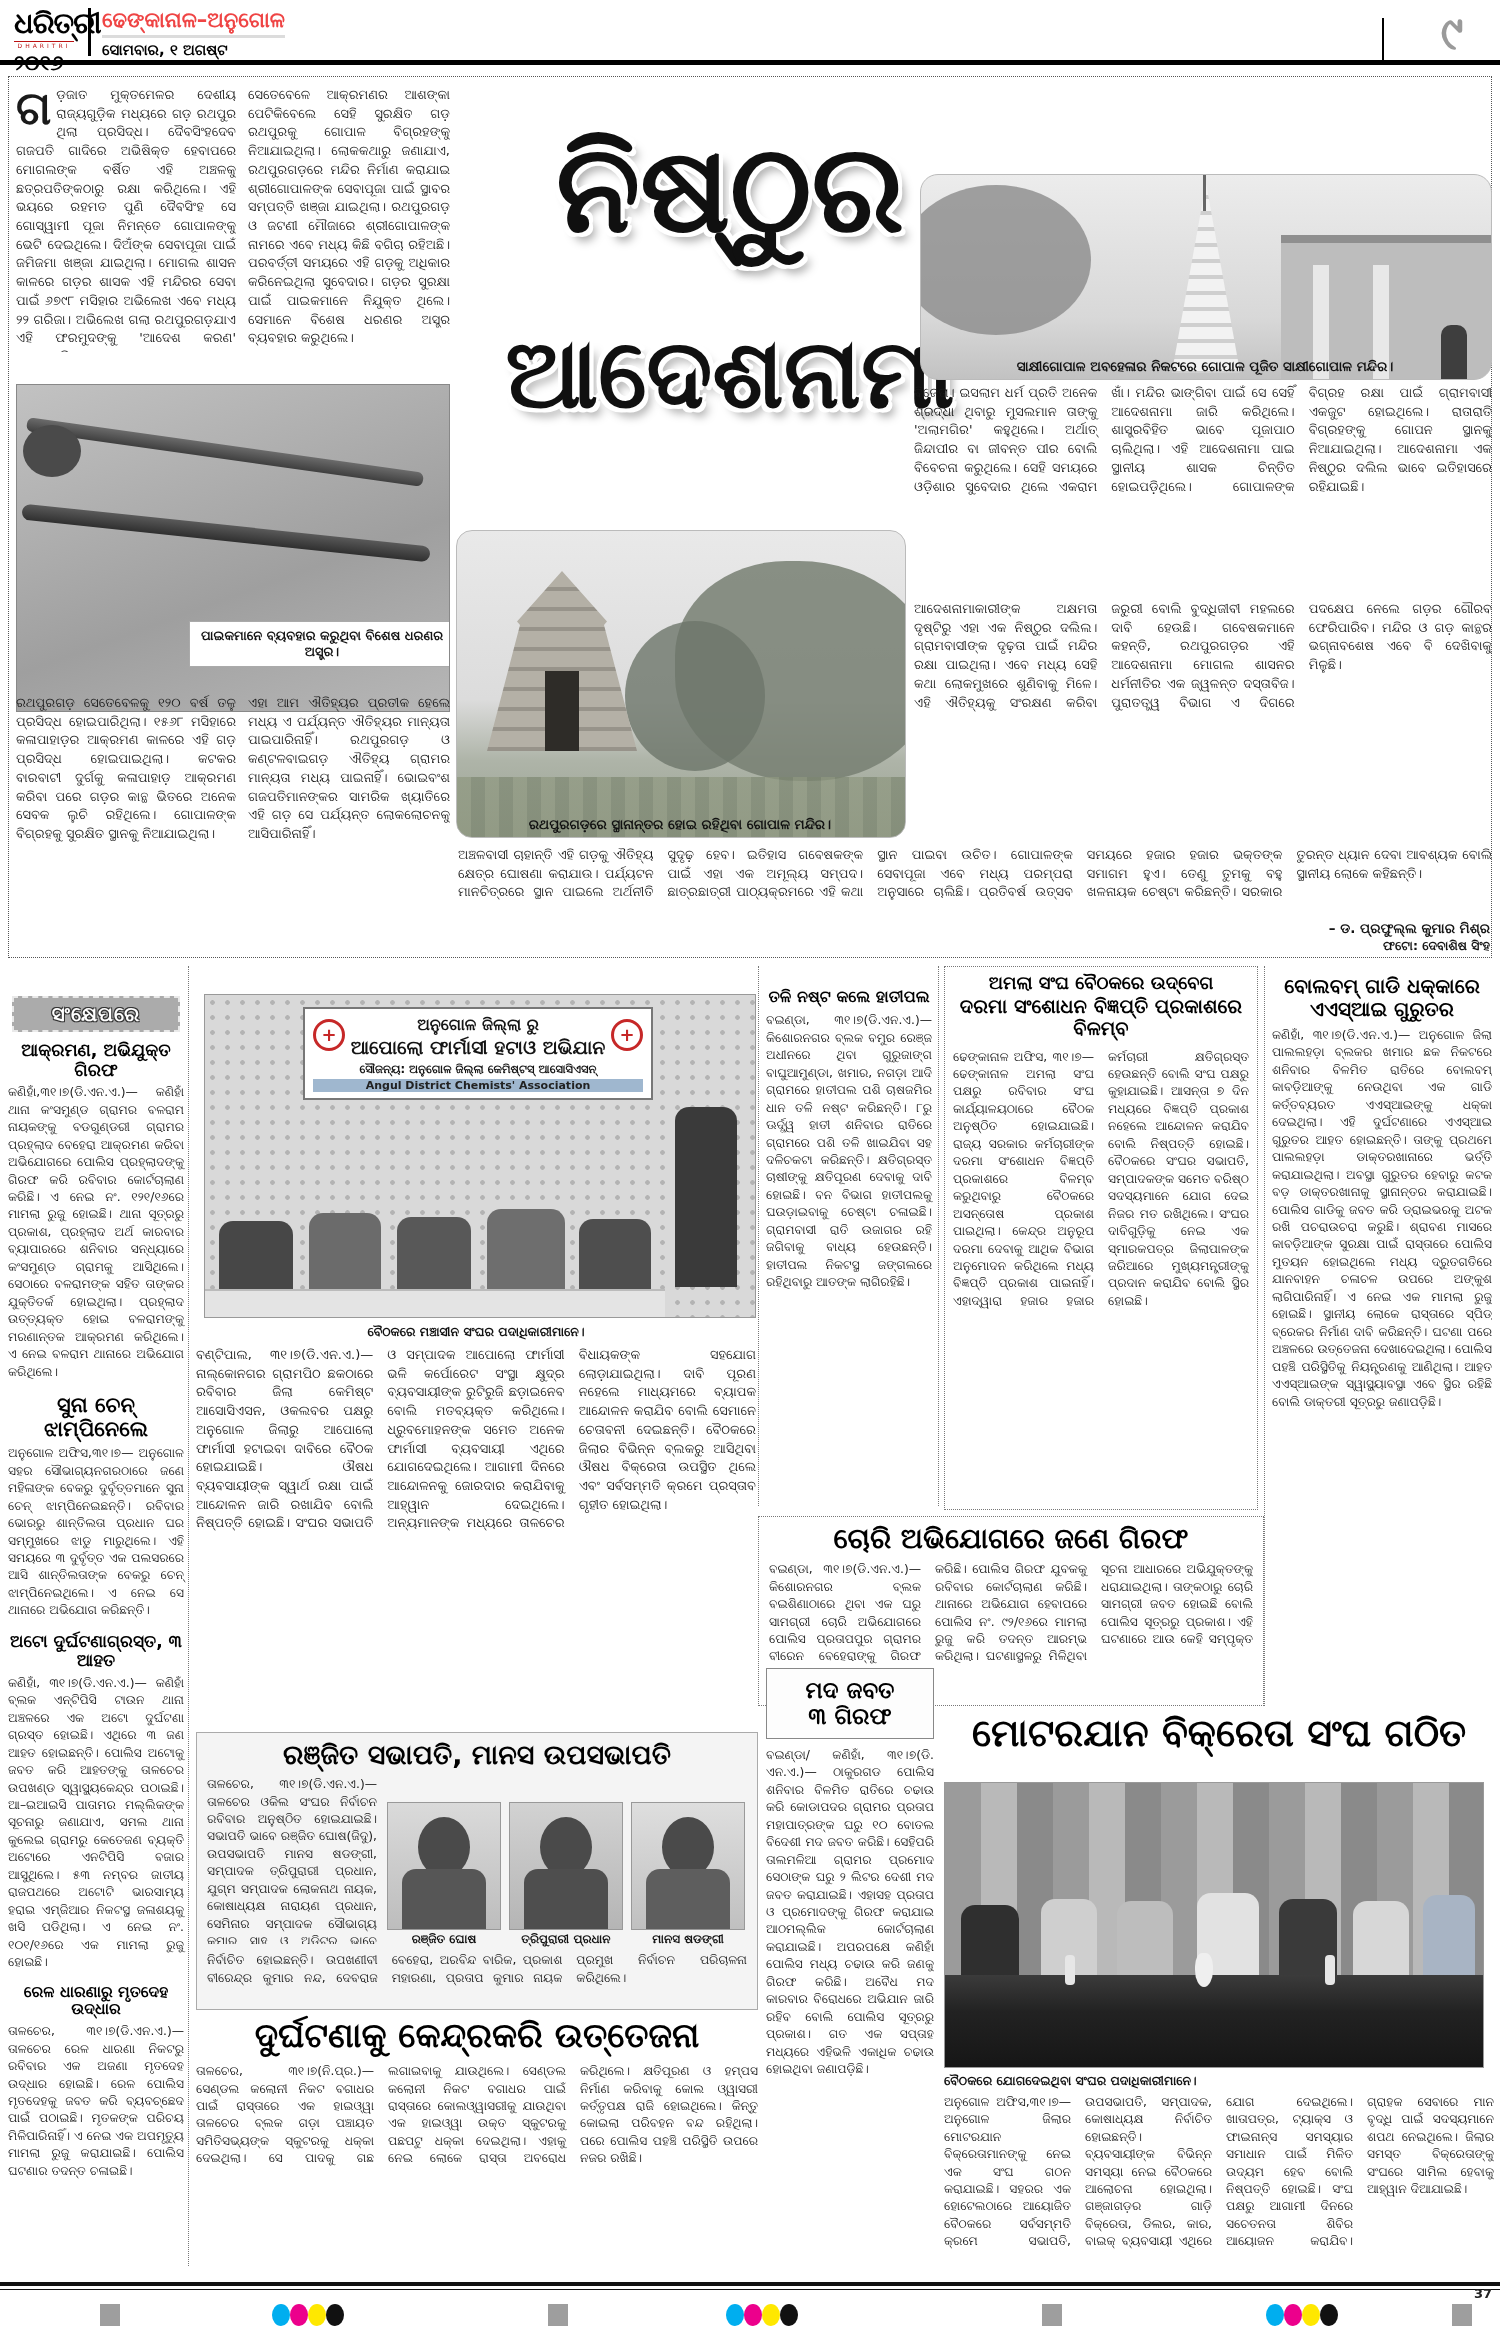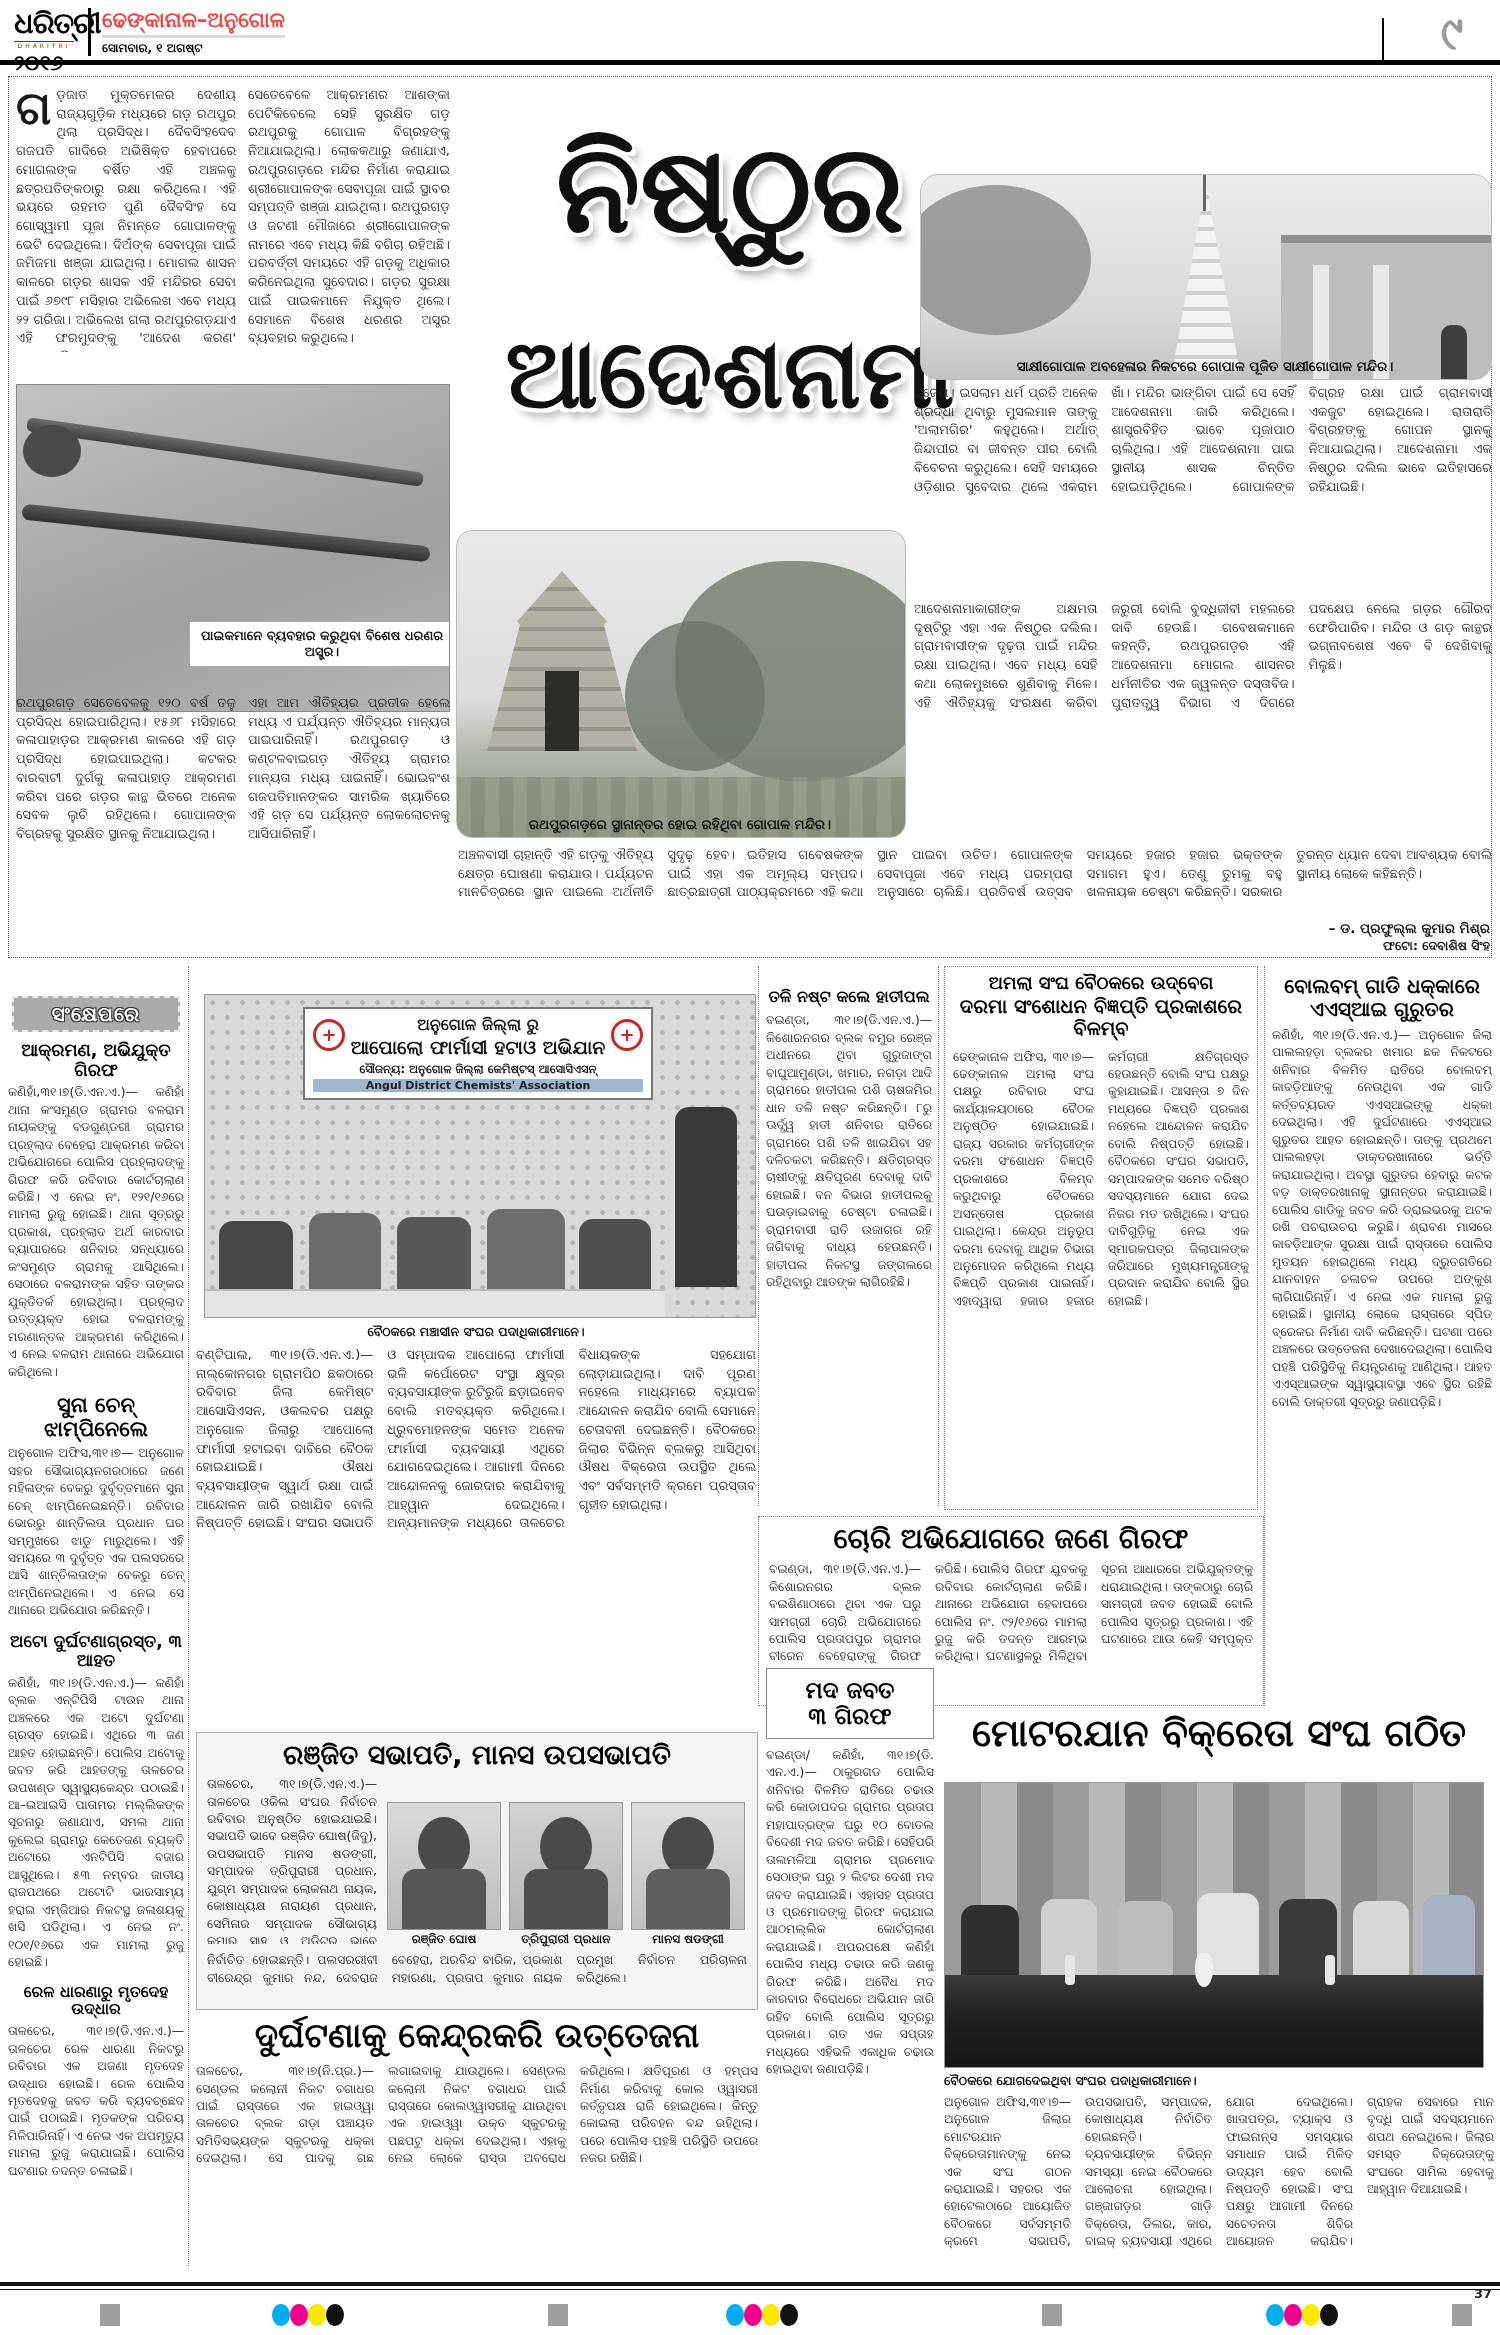"ସୋମବାର, ୧ ଅଗଷ୍ଟ" div { font-size: 12px -> 15px }
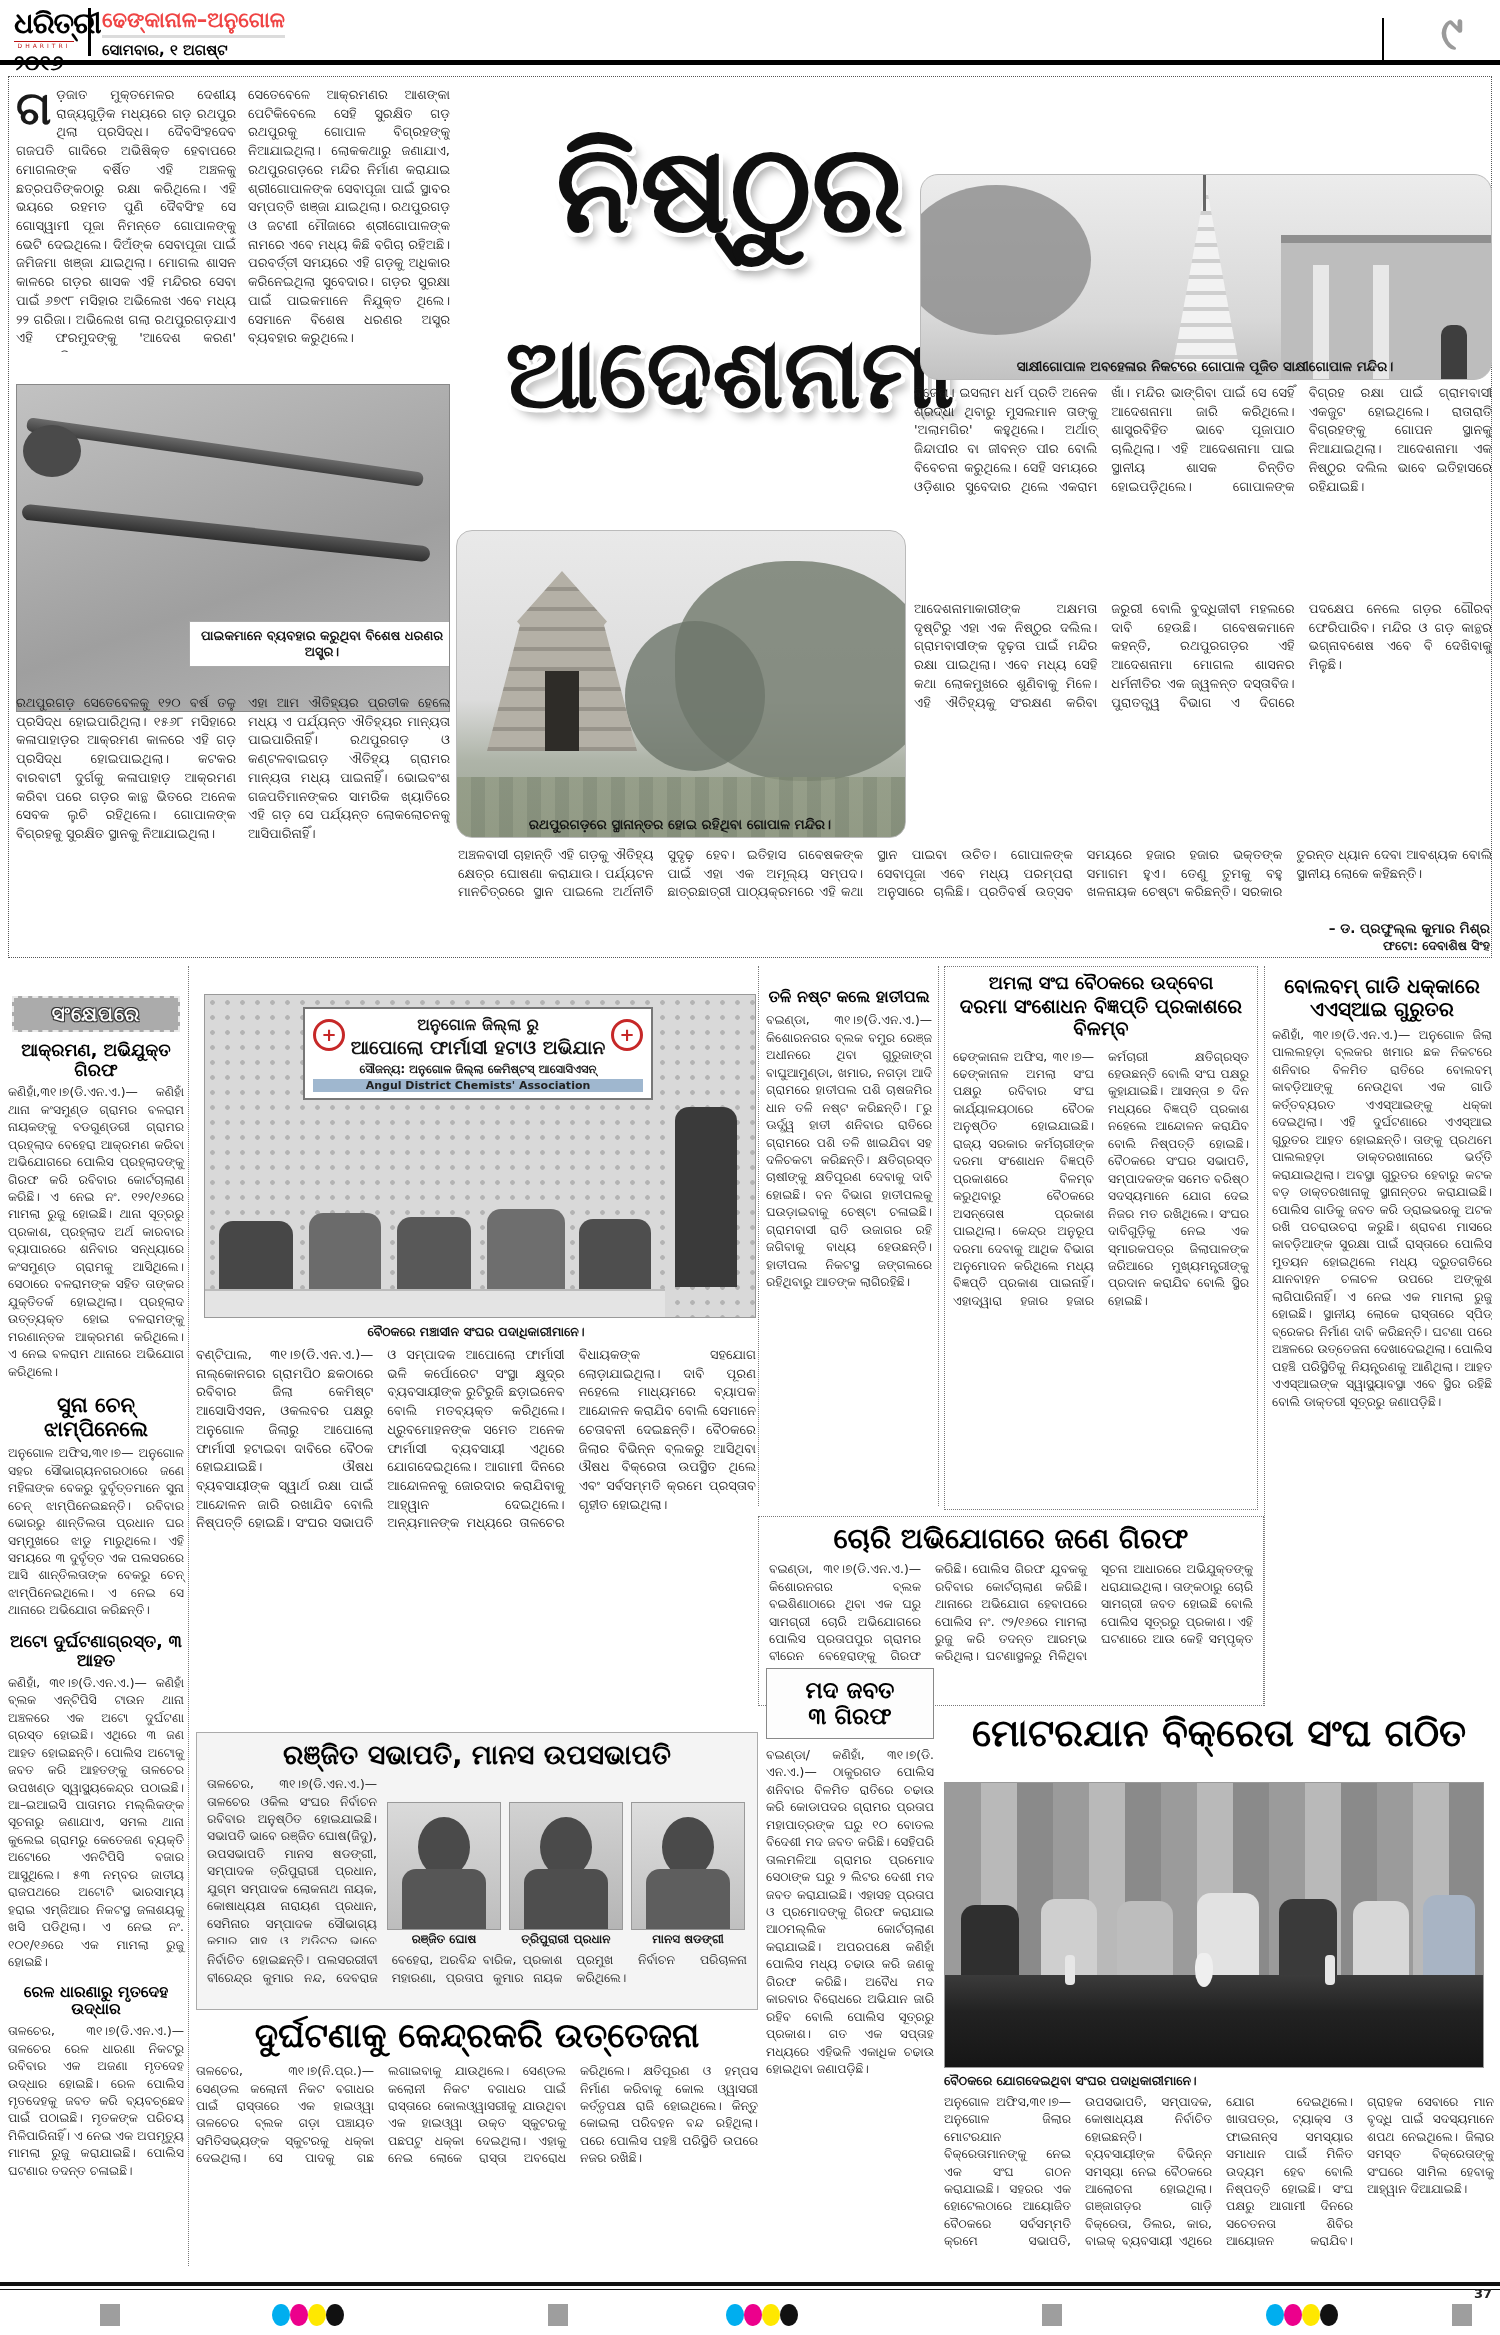"ନିର୍ବାଚିତ ହୋଇଛନ୍ତି। ପଲସରରୀବୀ ବୀରେନ୍ଦ୍ର" div.bt-sm { text: ପଲସରରୀବୀ -> ଉପଖଣୀବୀ }
